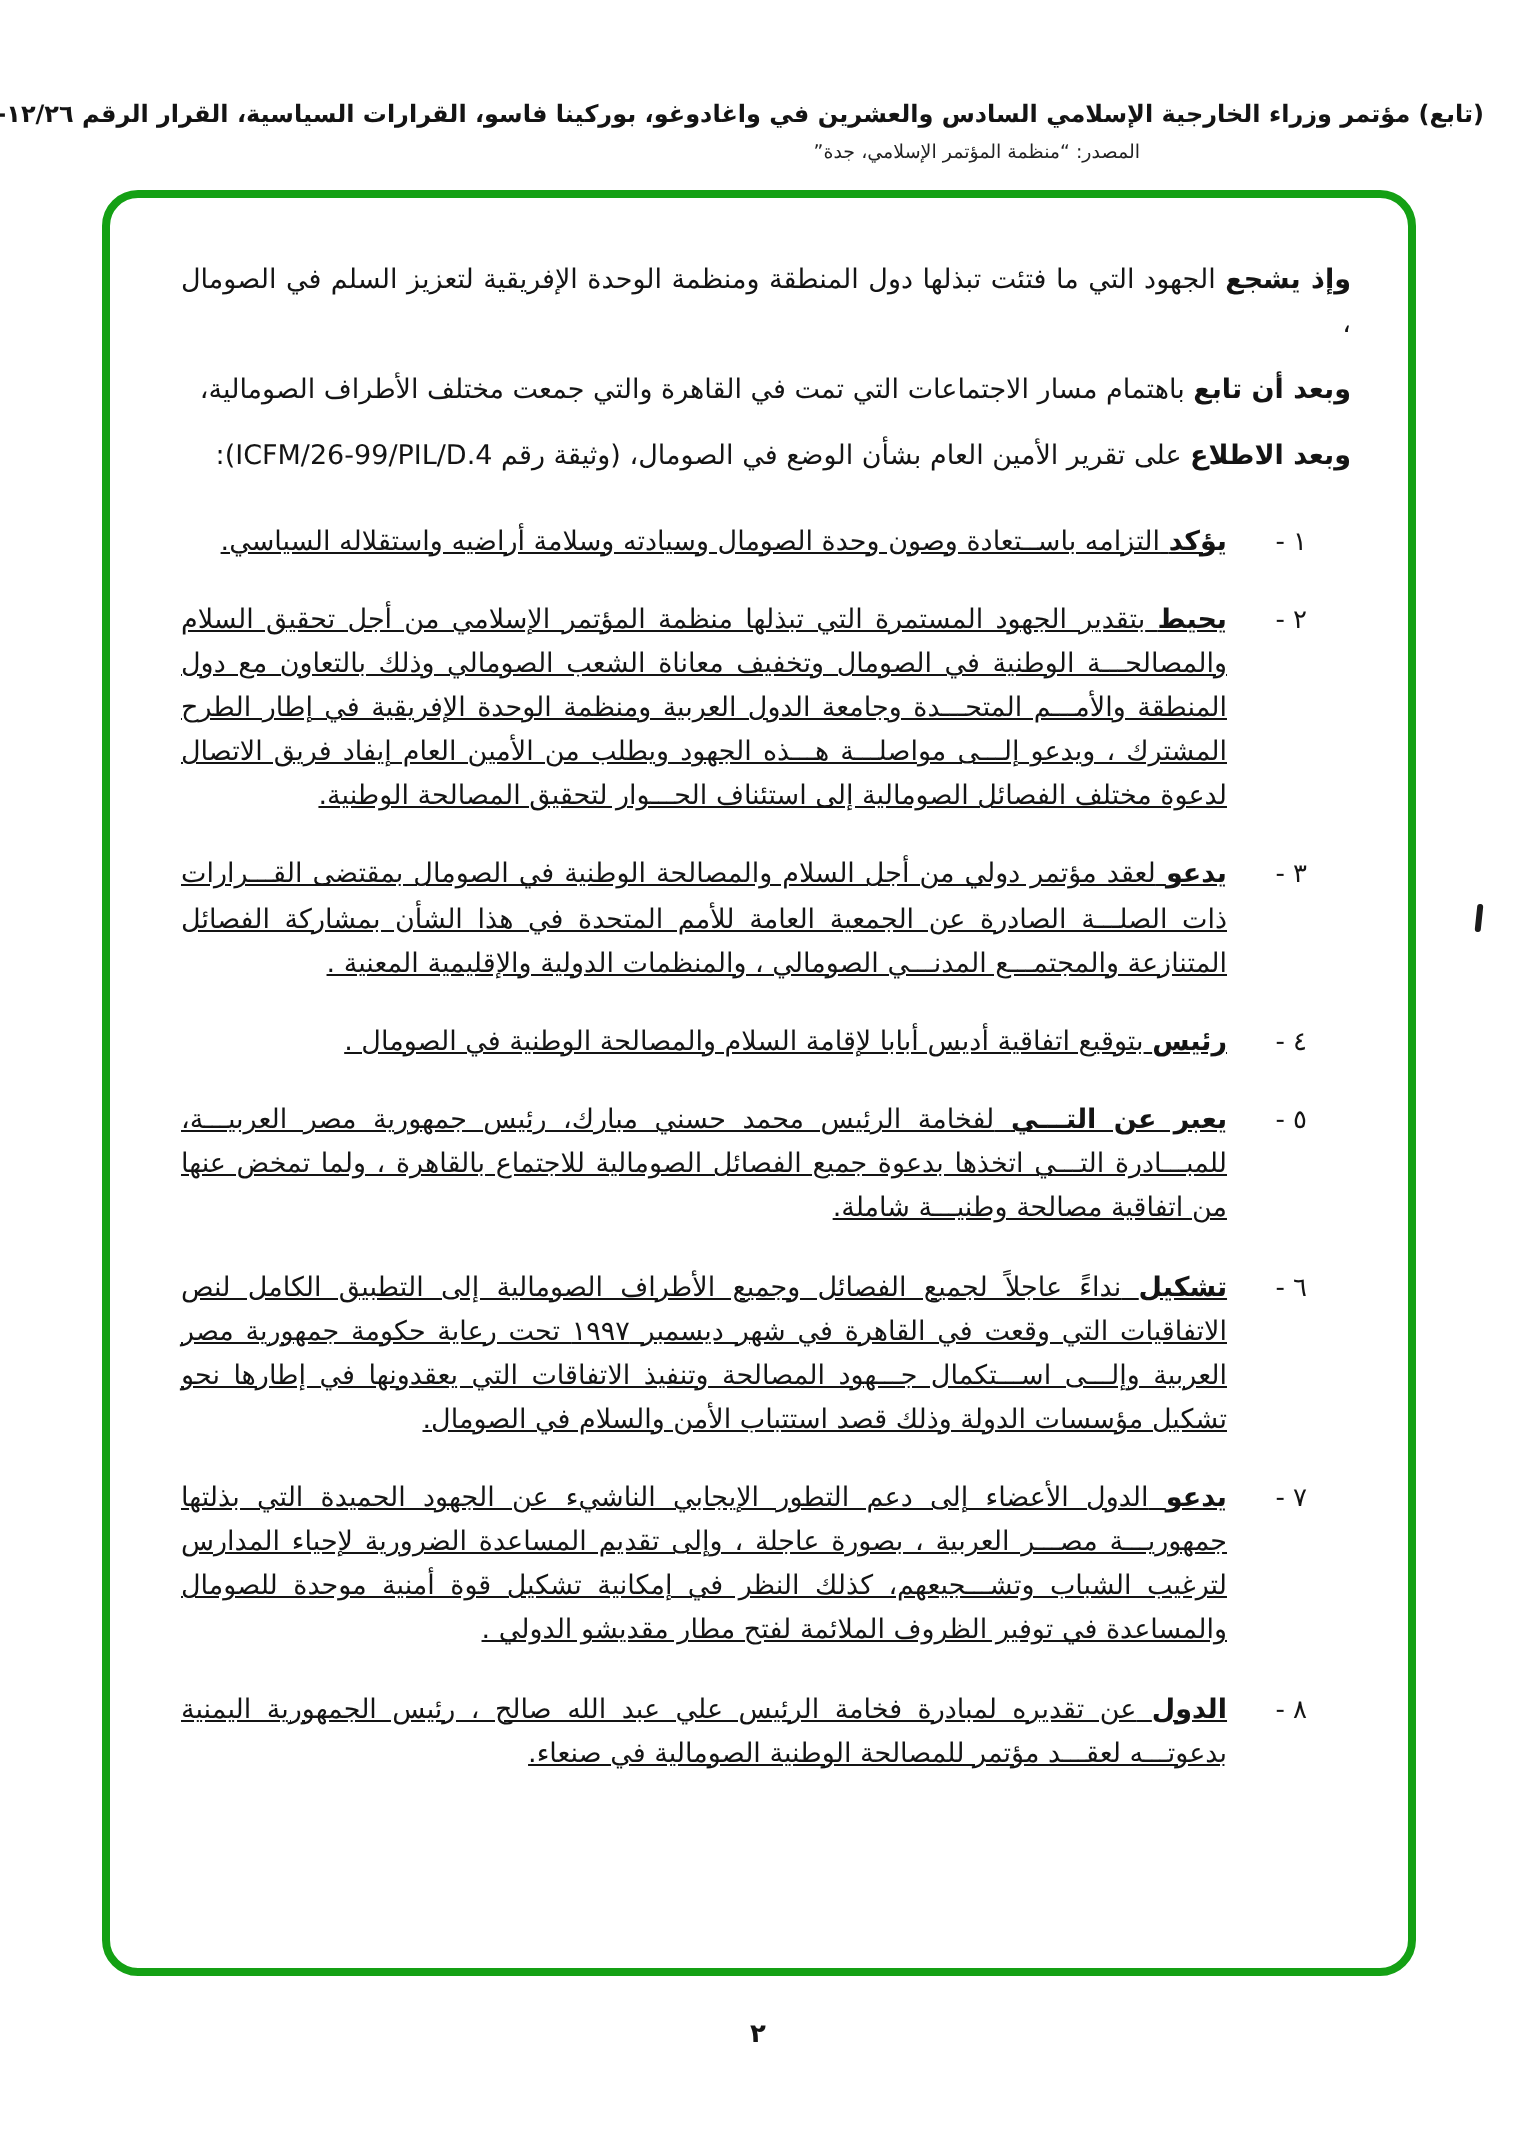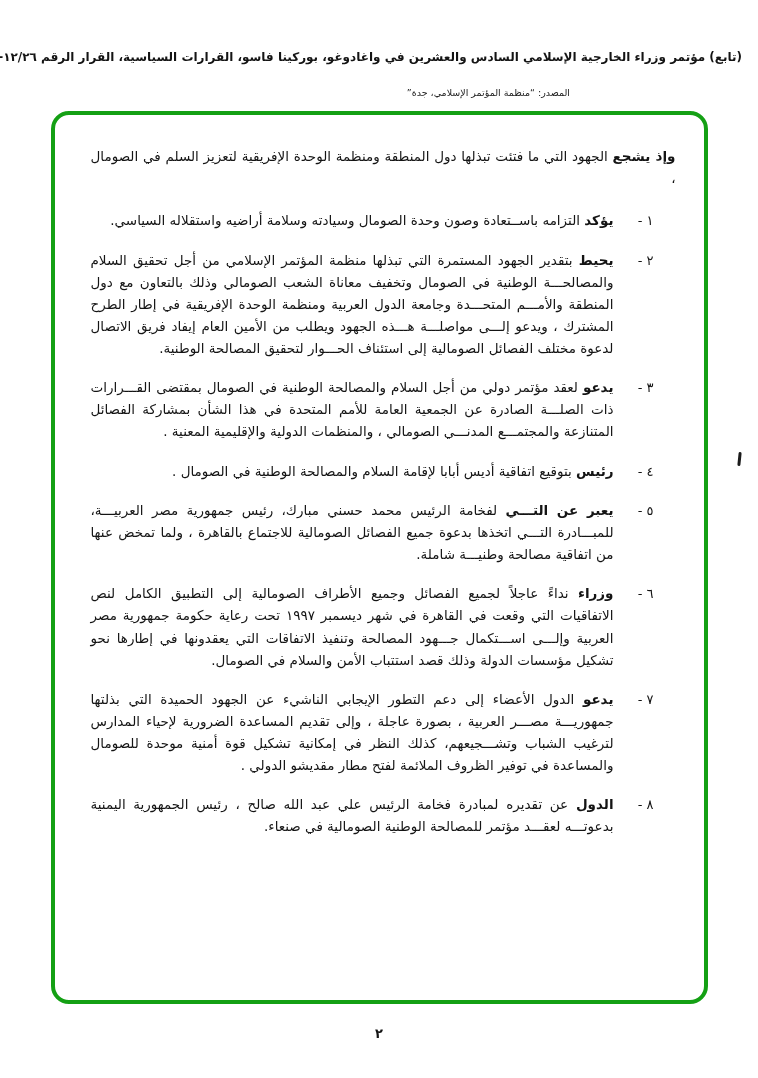"المصدر: “منظمة المؤتمر الإسلامي، جدة”" .doc-source { margin-top: 21px -> 5px }
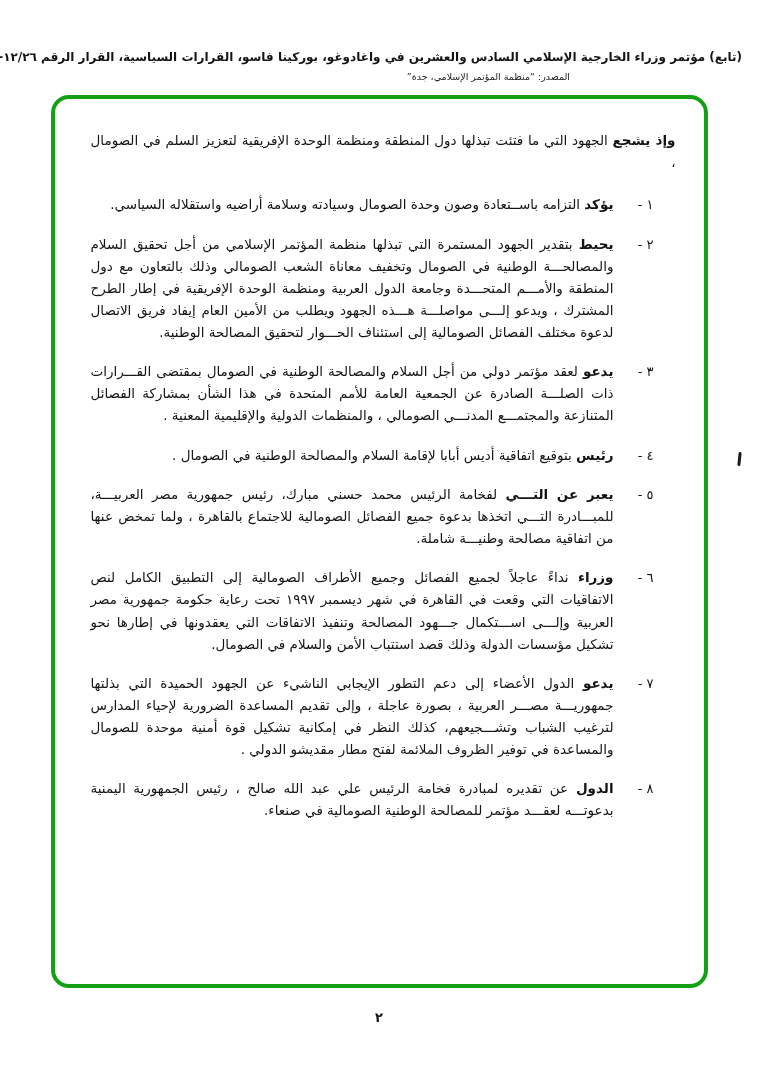"وبعد أن تابع باهتمام مسار" p.preamble { html: none -> <p><span>وبعد أن تابع</span> <span>باهتمام مسار الاجتماعات التي تمت في القاهرة والتي جمعت مختلف الأطراف الصومالية،</span></p> }
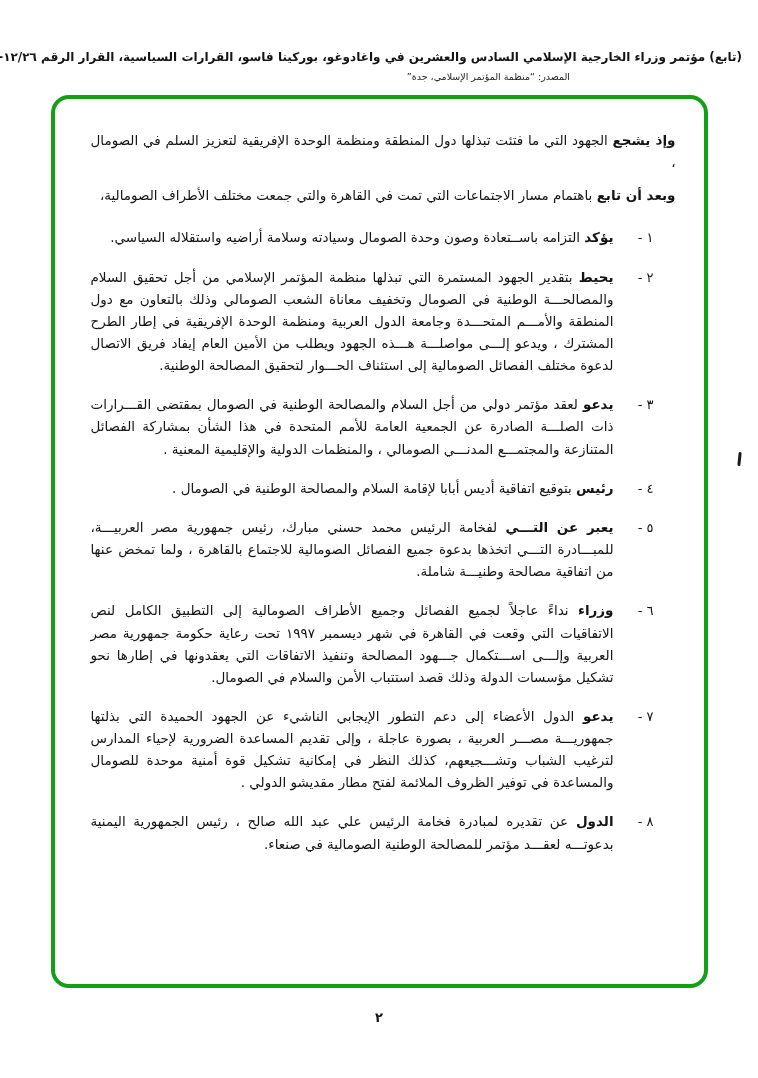"وبعد الاطلاع على تقرير الأمين" p.preamble { html: none -> <p><span>وبعد الاطلاع</span> <span>على تقرير الأمين العام بشأن الوضع في الصومال، (وثيقة رقم ICFM/26-99/PIL/D.4):</span></p> }
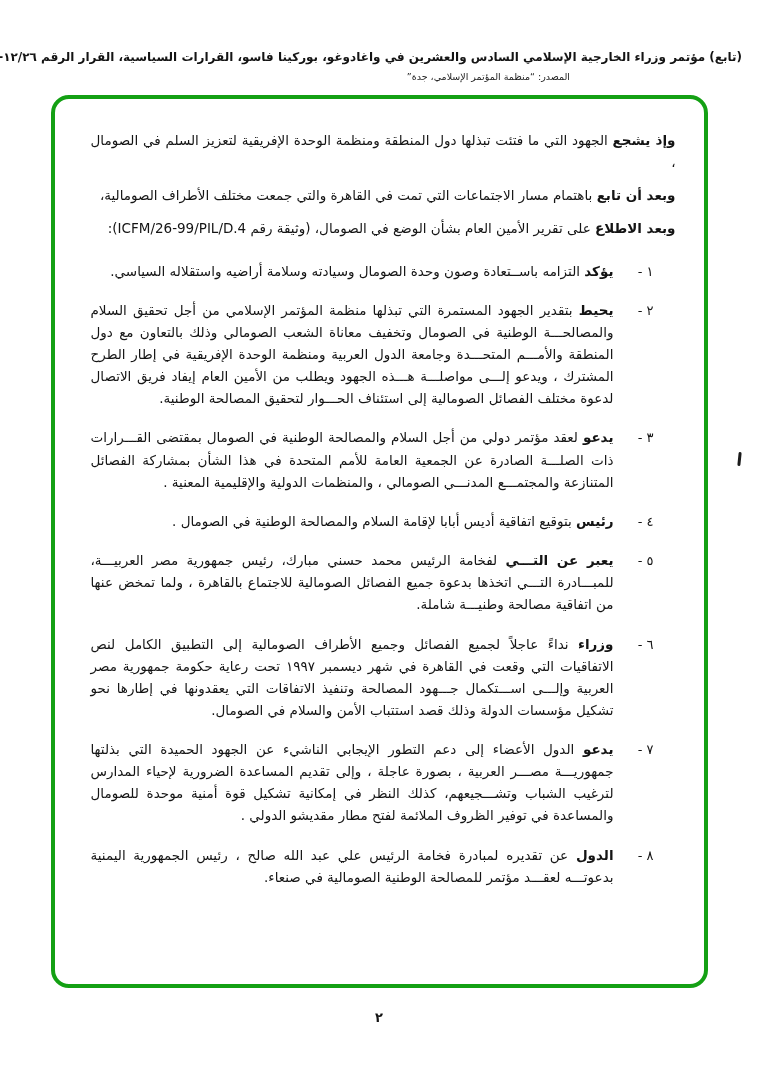"يؤكد التزامه باســتعادة وصون وحدة" .item-body { text-decoration: none -> underline }
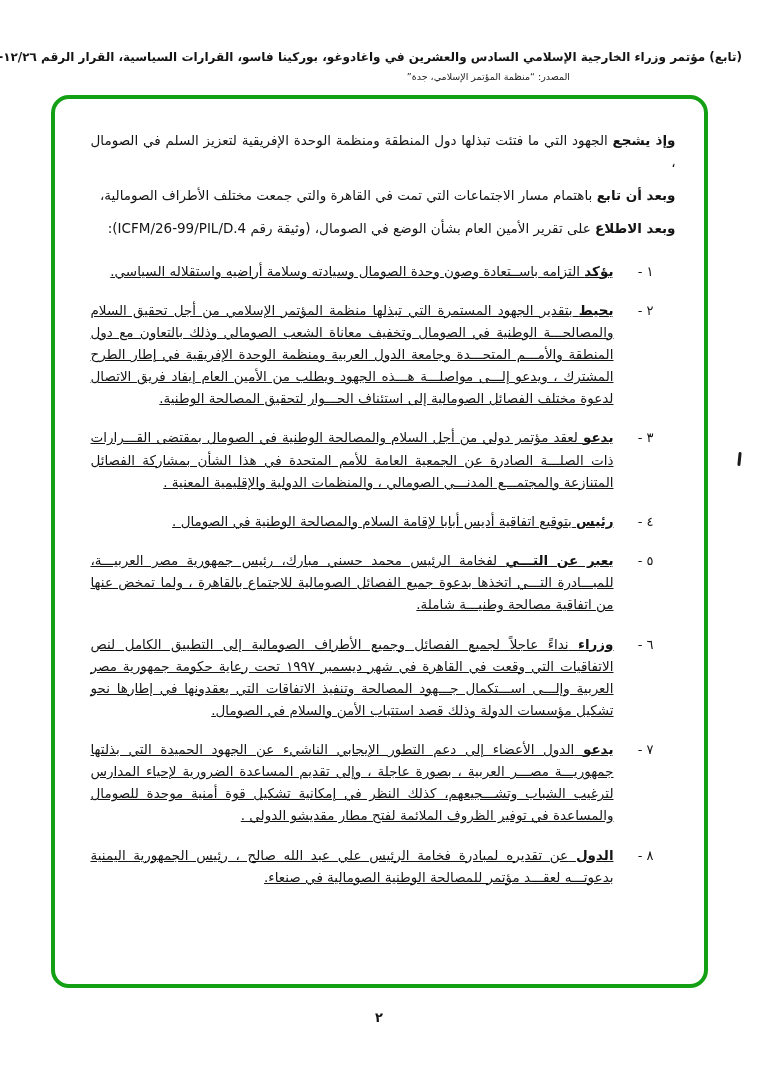"وزراء" span.lead { text: وزراء -> تشكيل }
